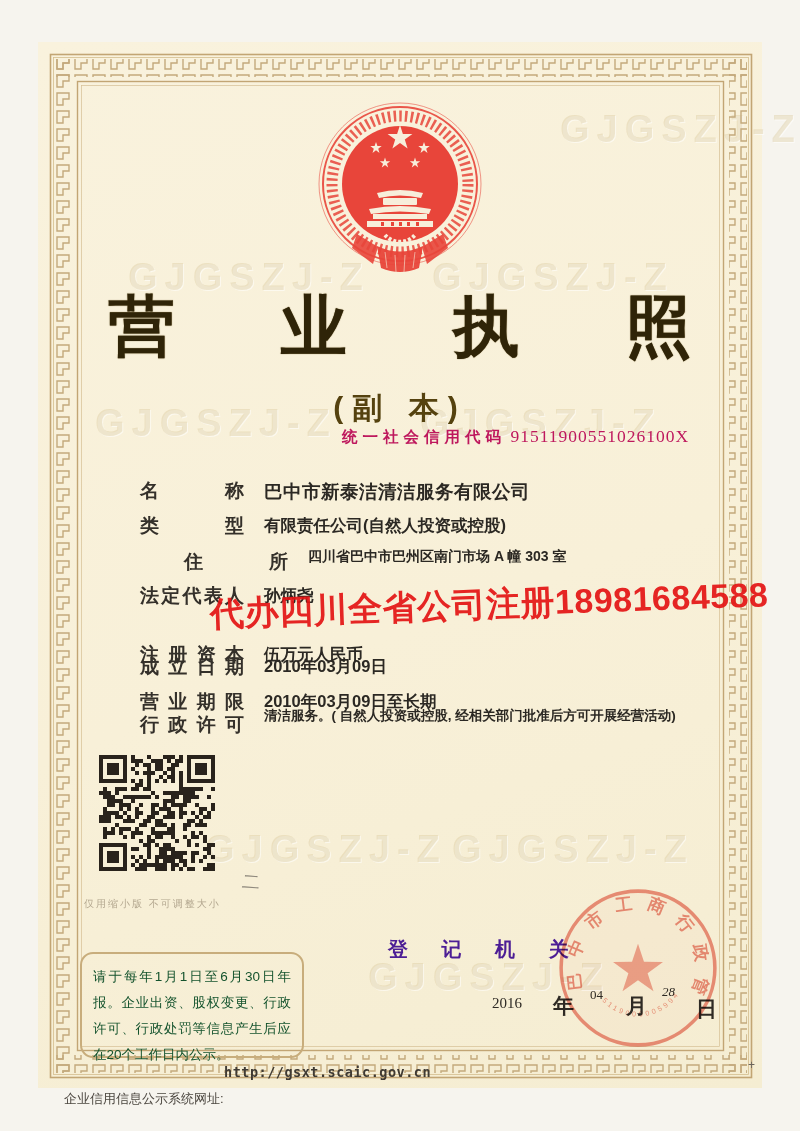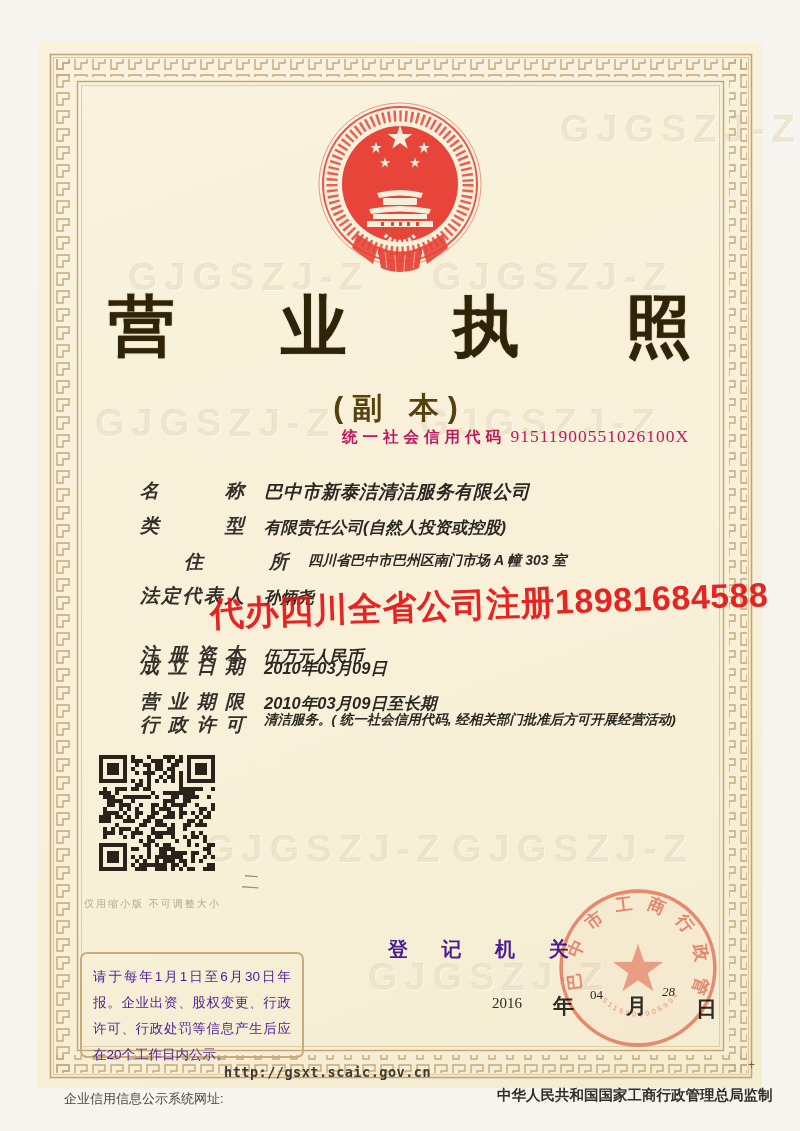"名称" .field-row { align-items: flex-end -> center; font-style: italic -> none }
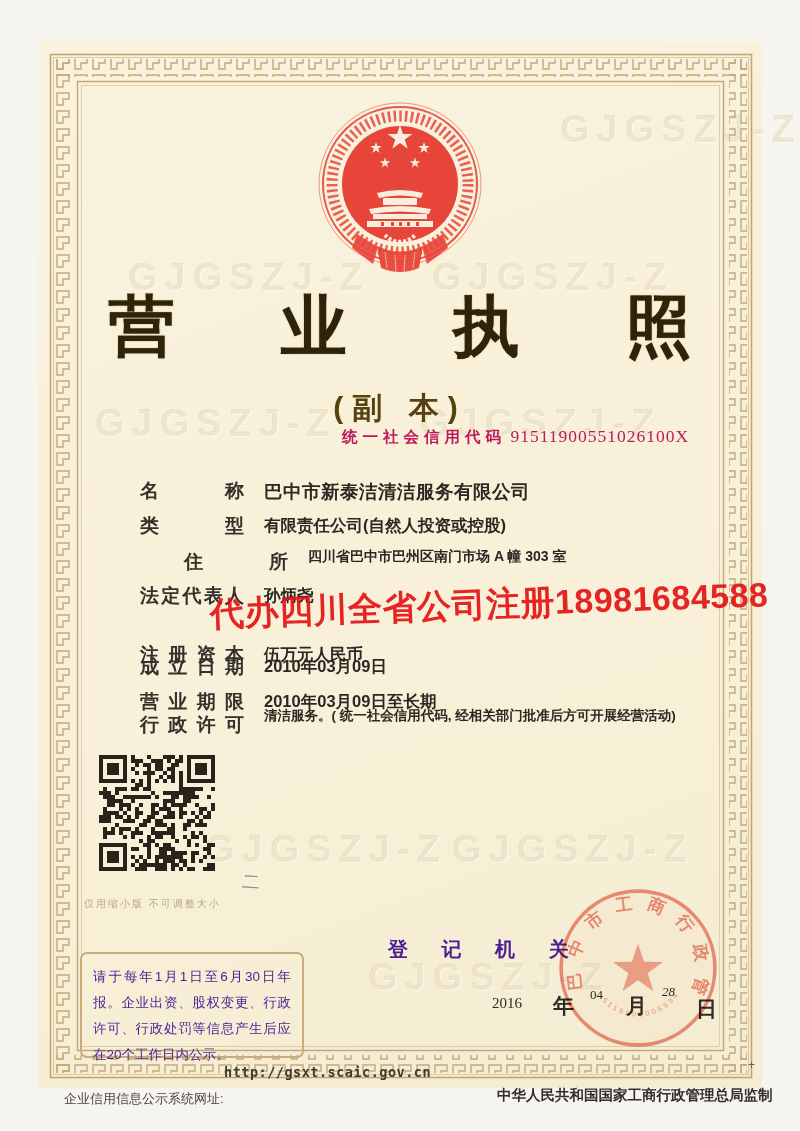"清洁服务。( 统一社会信用代码, 经相关部门批准后方可开展经营活动)" span.fvalue { text: 统一社会信用代码 -> 自然人投资或控股 }
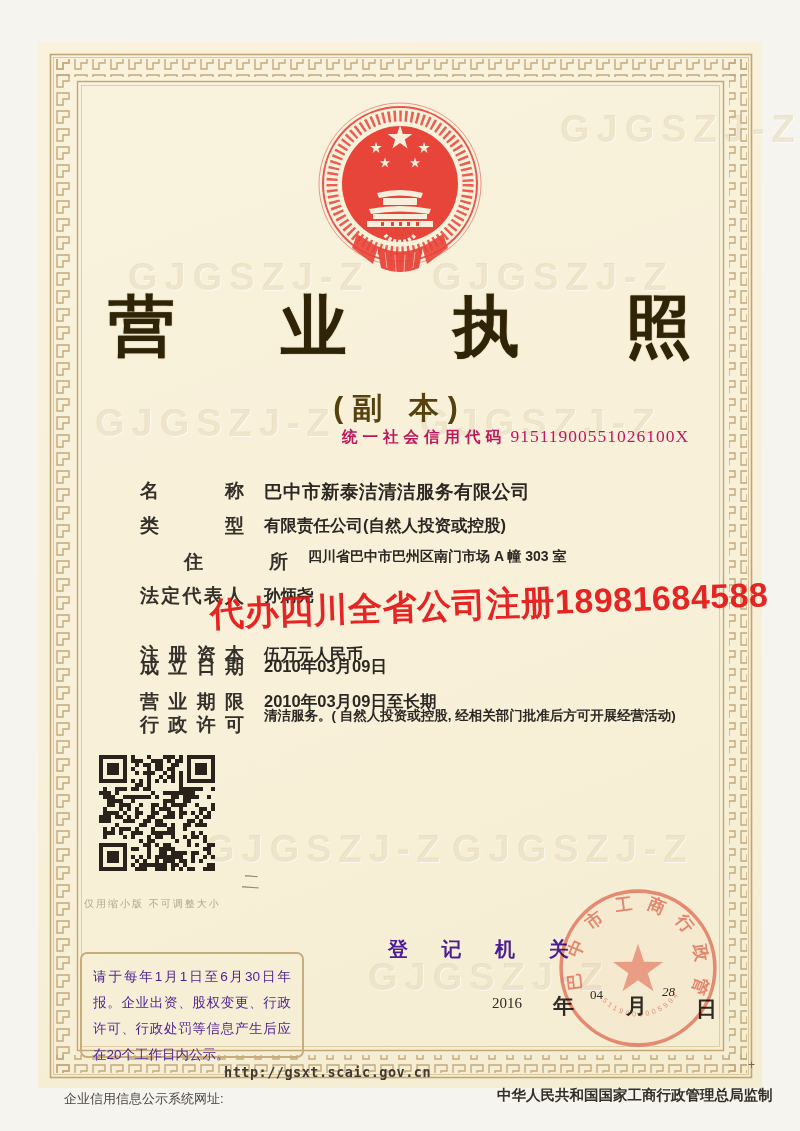"请于每年1月1日至6月30日年报。企业出资、股权变更、行政许可、行政处罚等信息产" .notice-box { border-radius: 7px -> 13px; color: #4c1d95 -> #14532d }
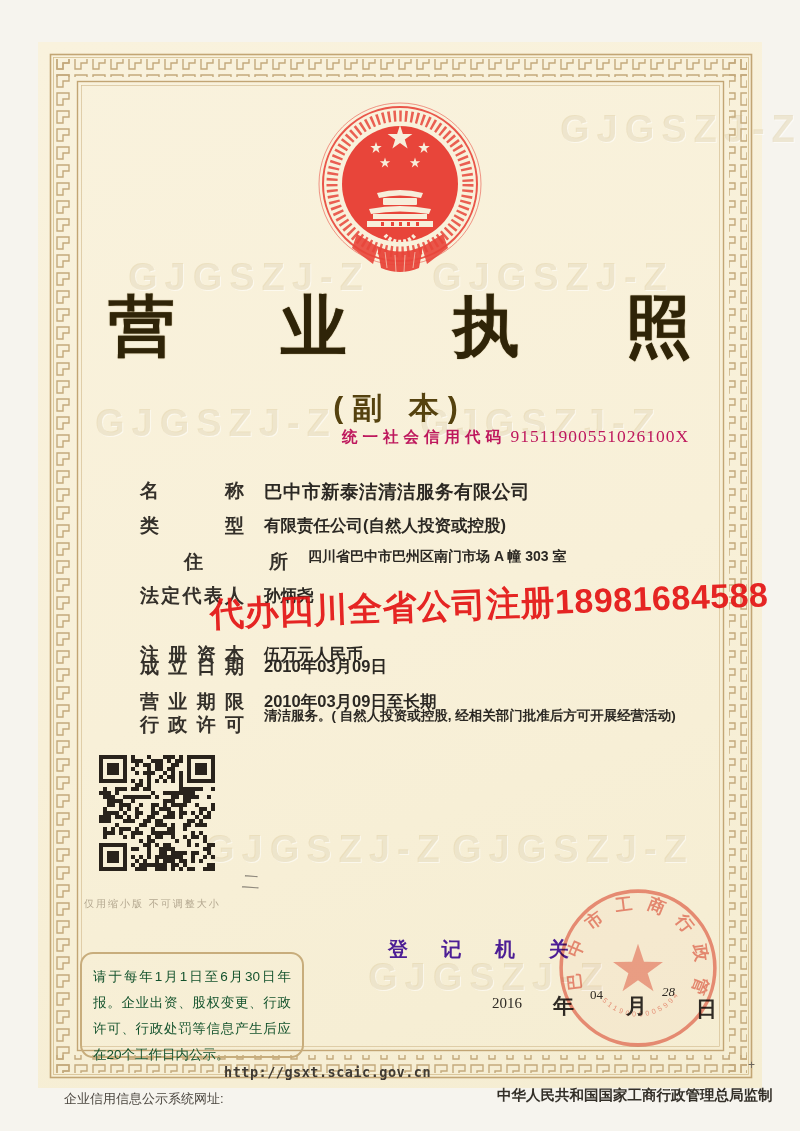"中华人民共和国国家工商行政管理总局监制" div.footer-right { html: <div>中华人民共和国国家工商行政管理总局监制</div> -> none }
